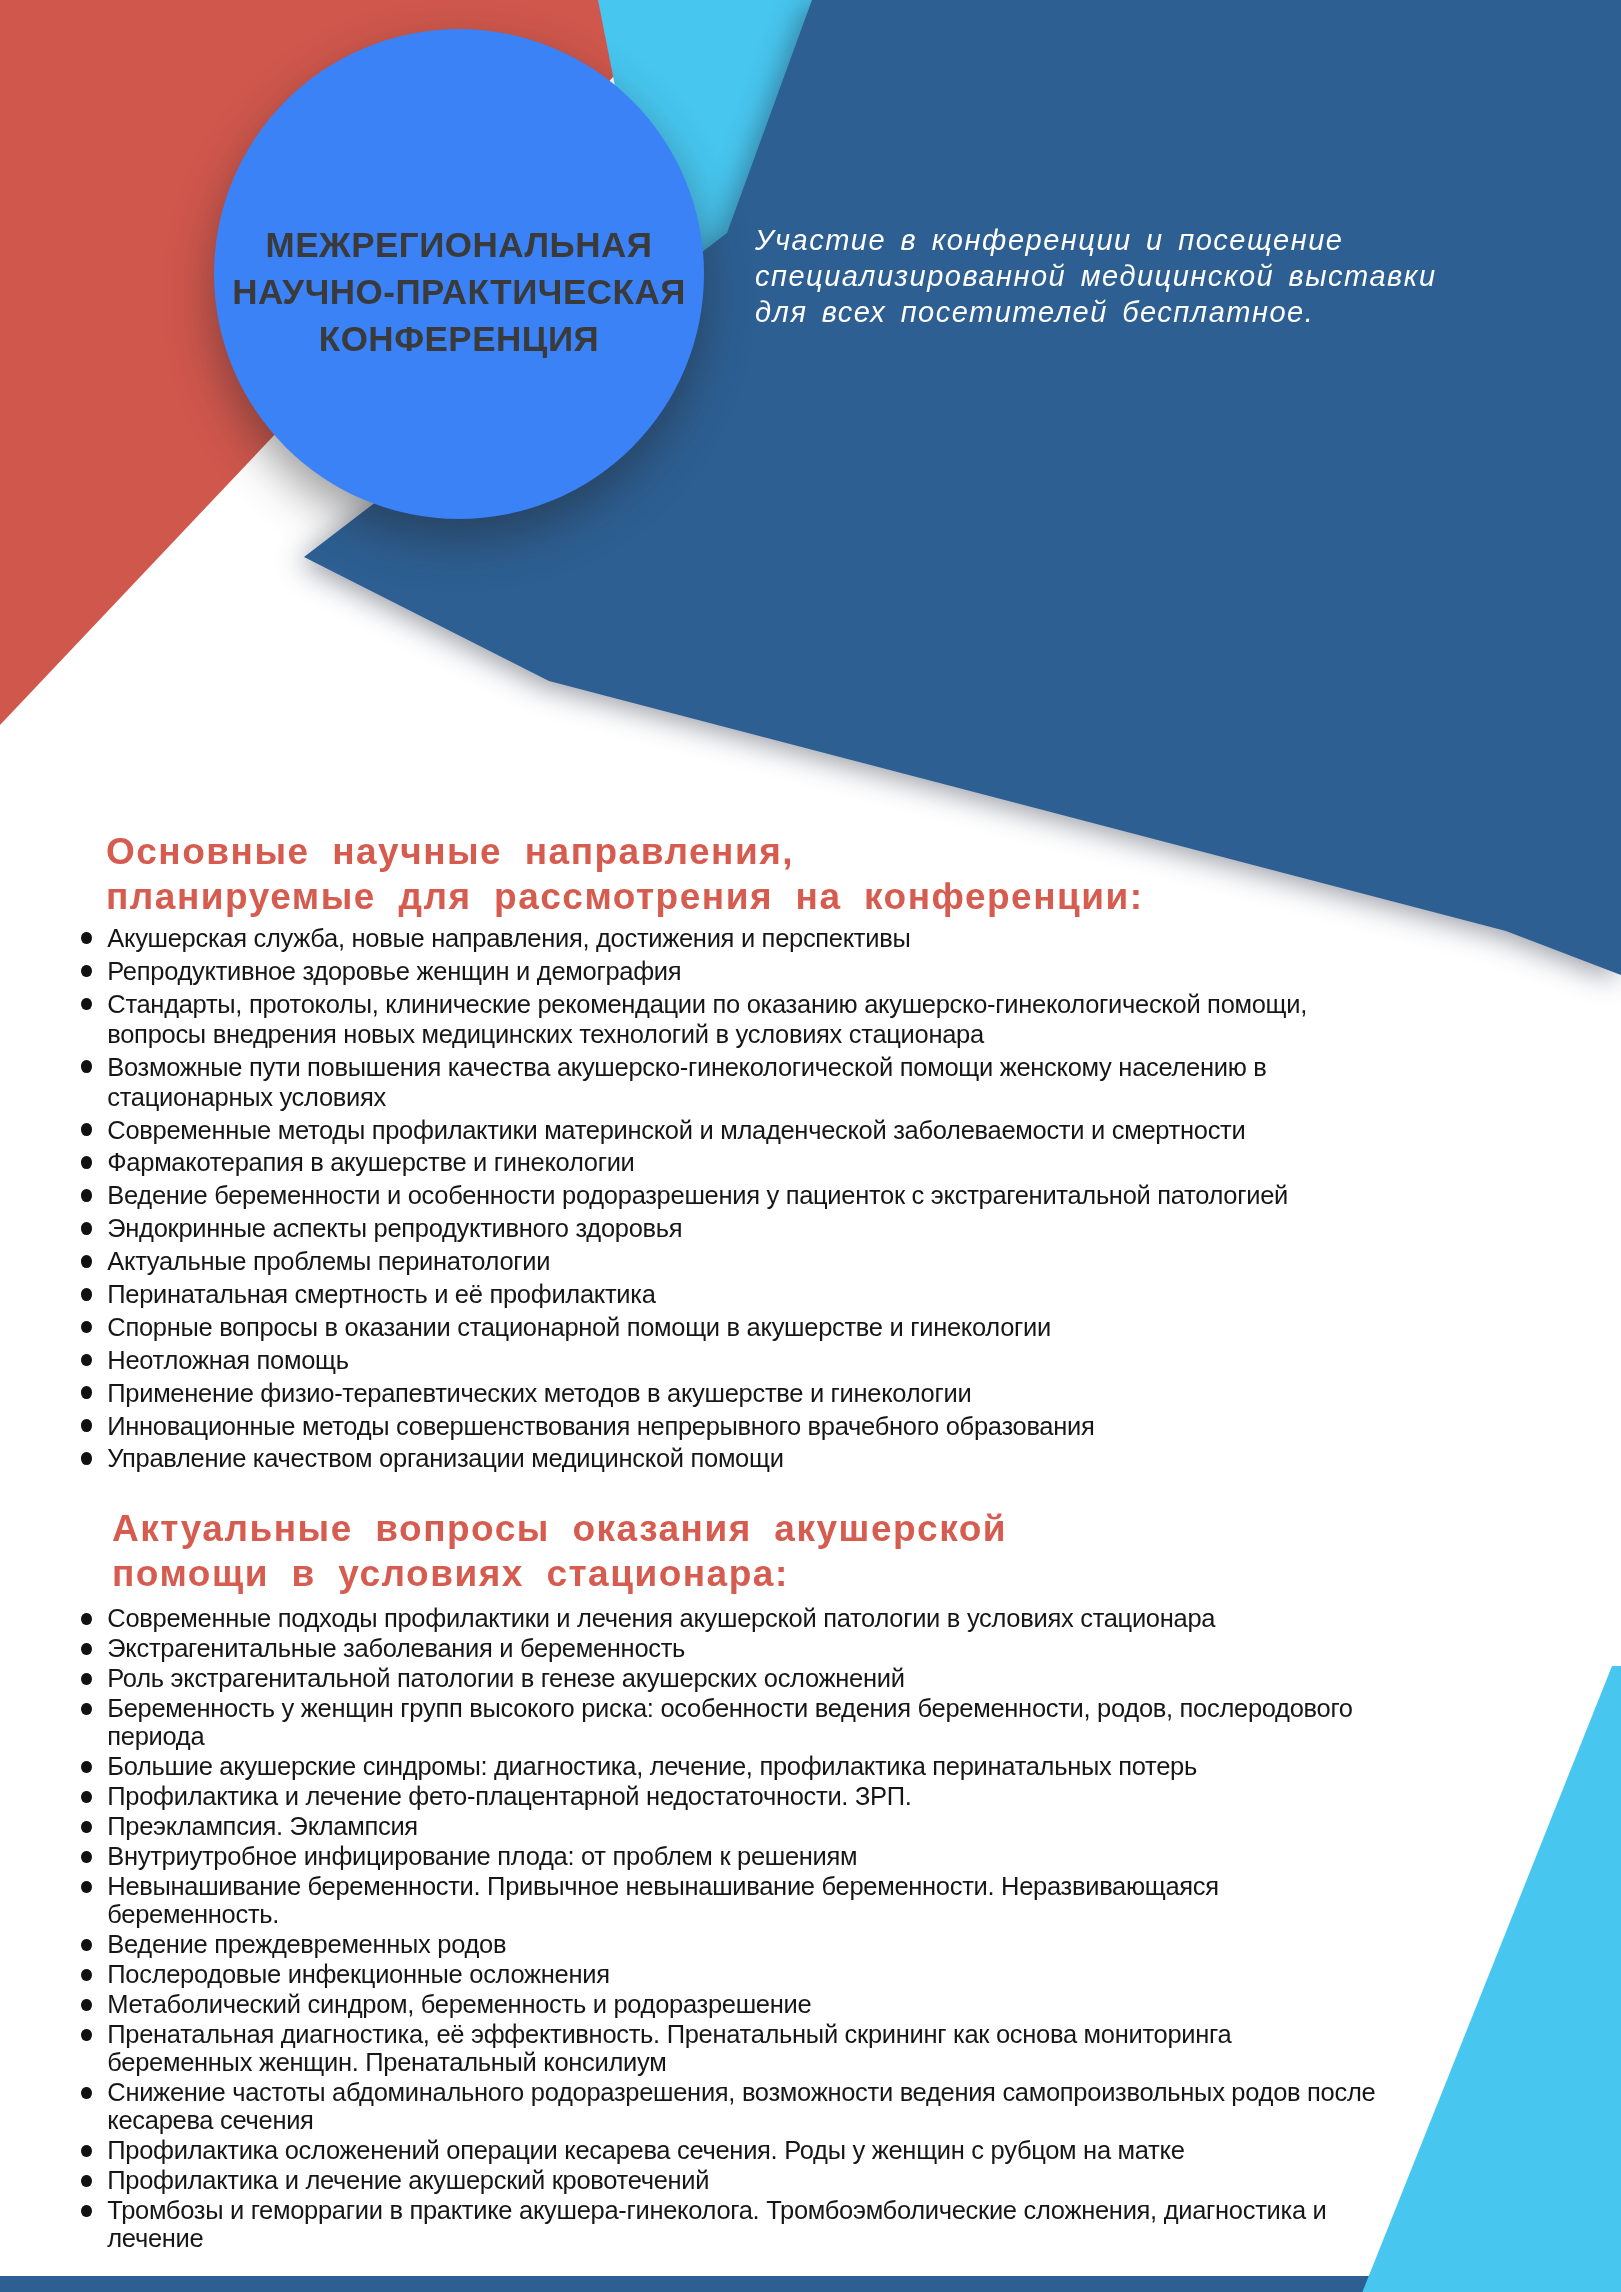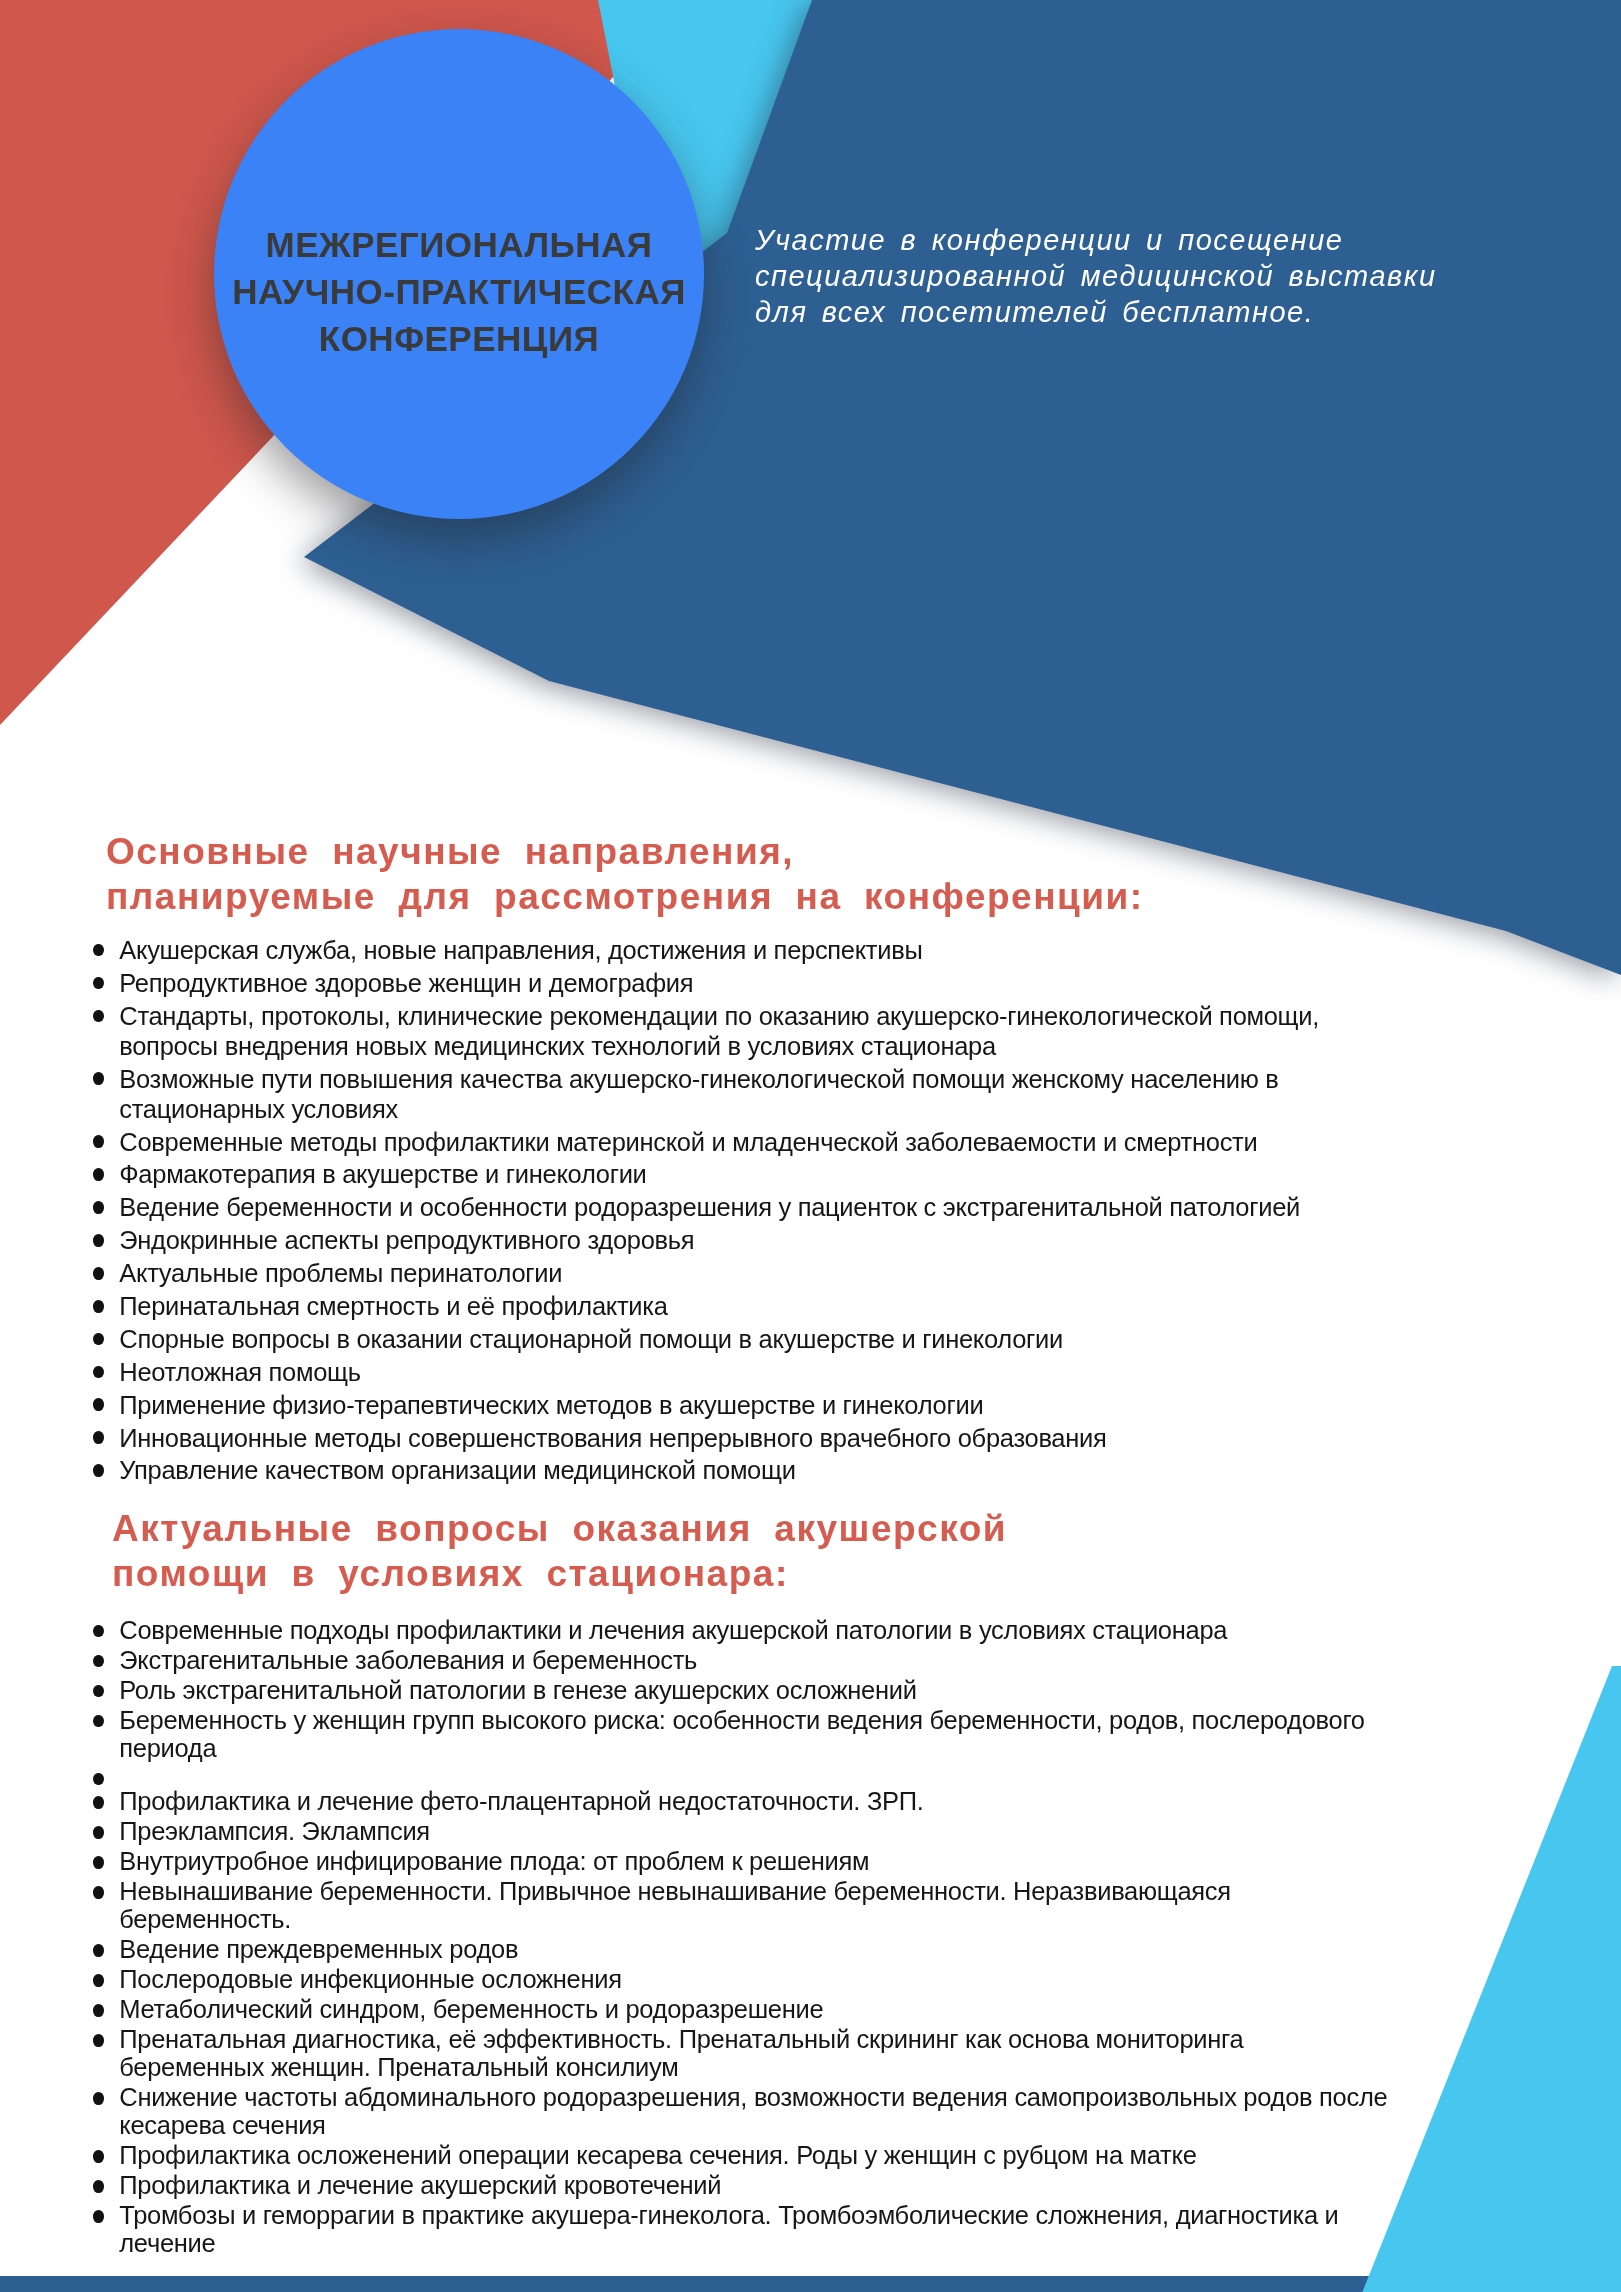"Акушерская служба, новые направления," .topics { margin: 16px -> 4px }
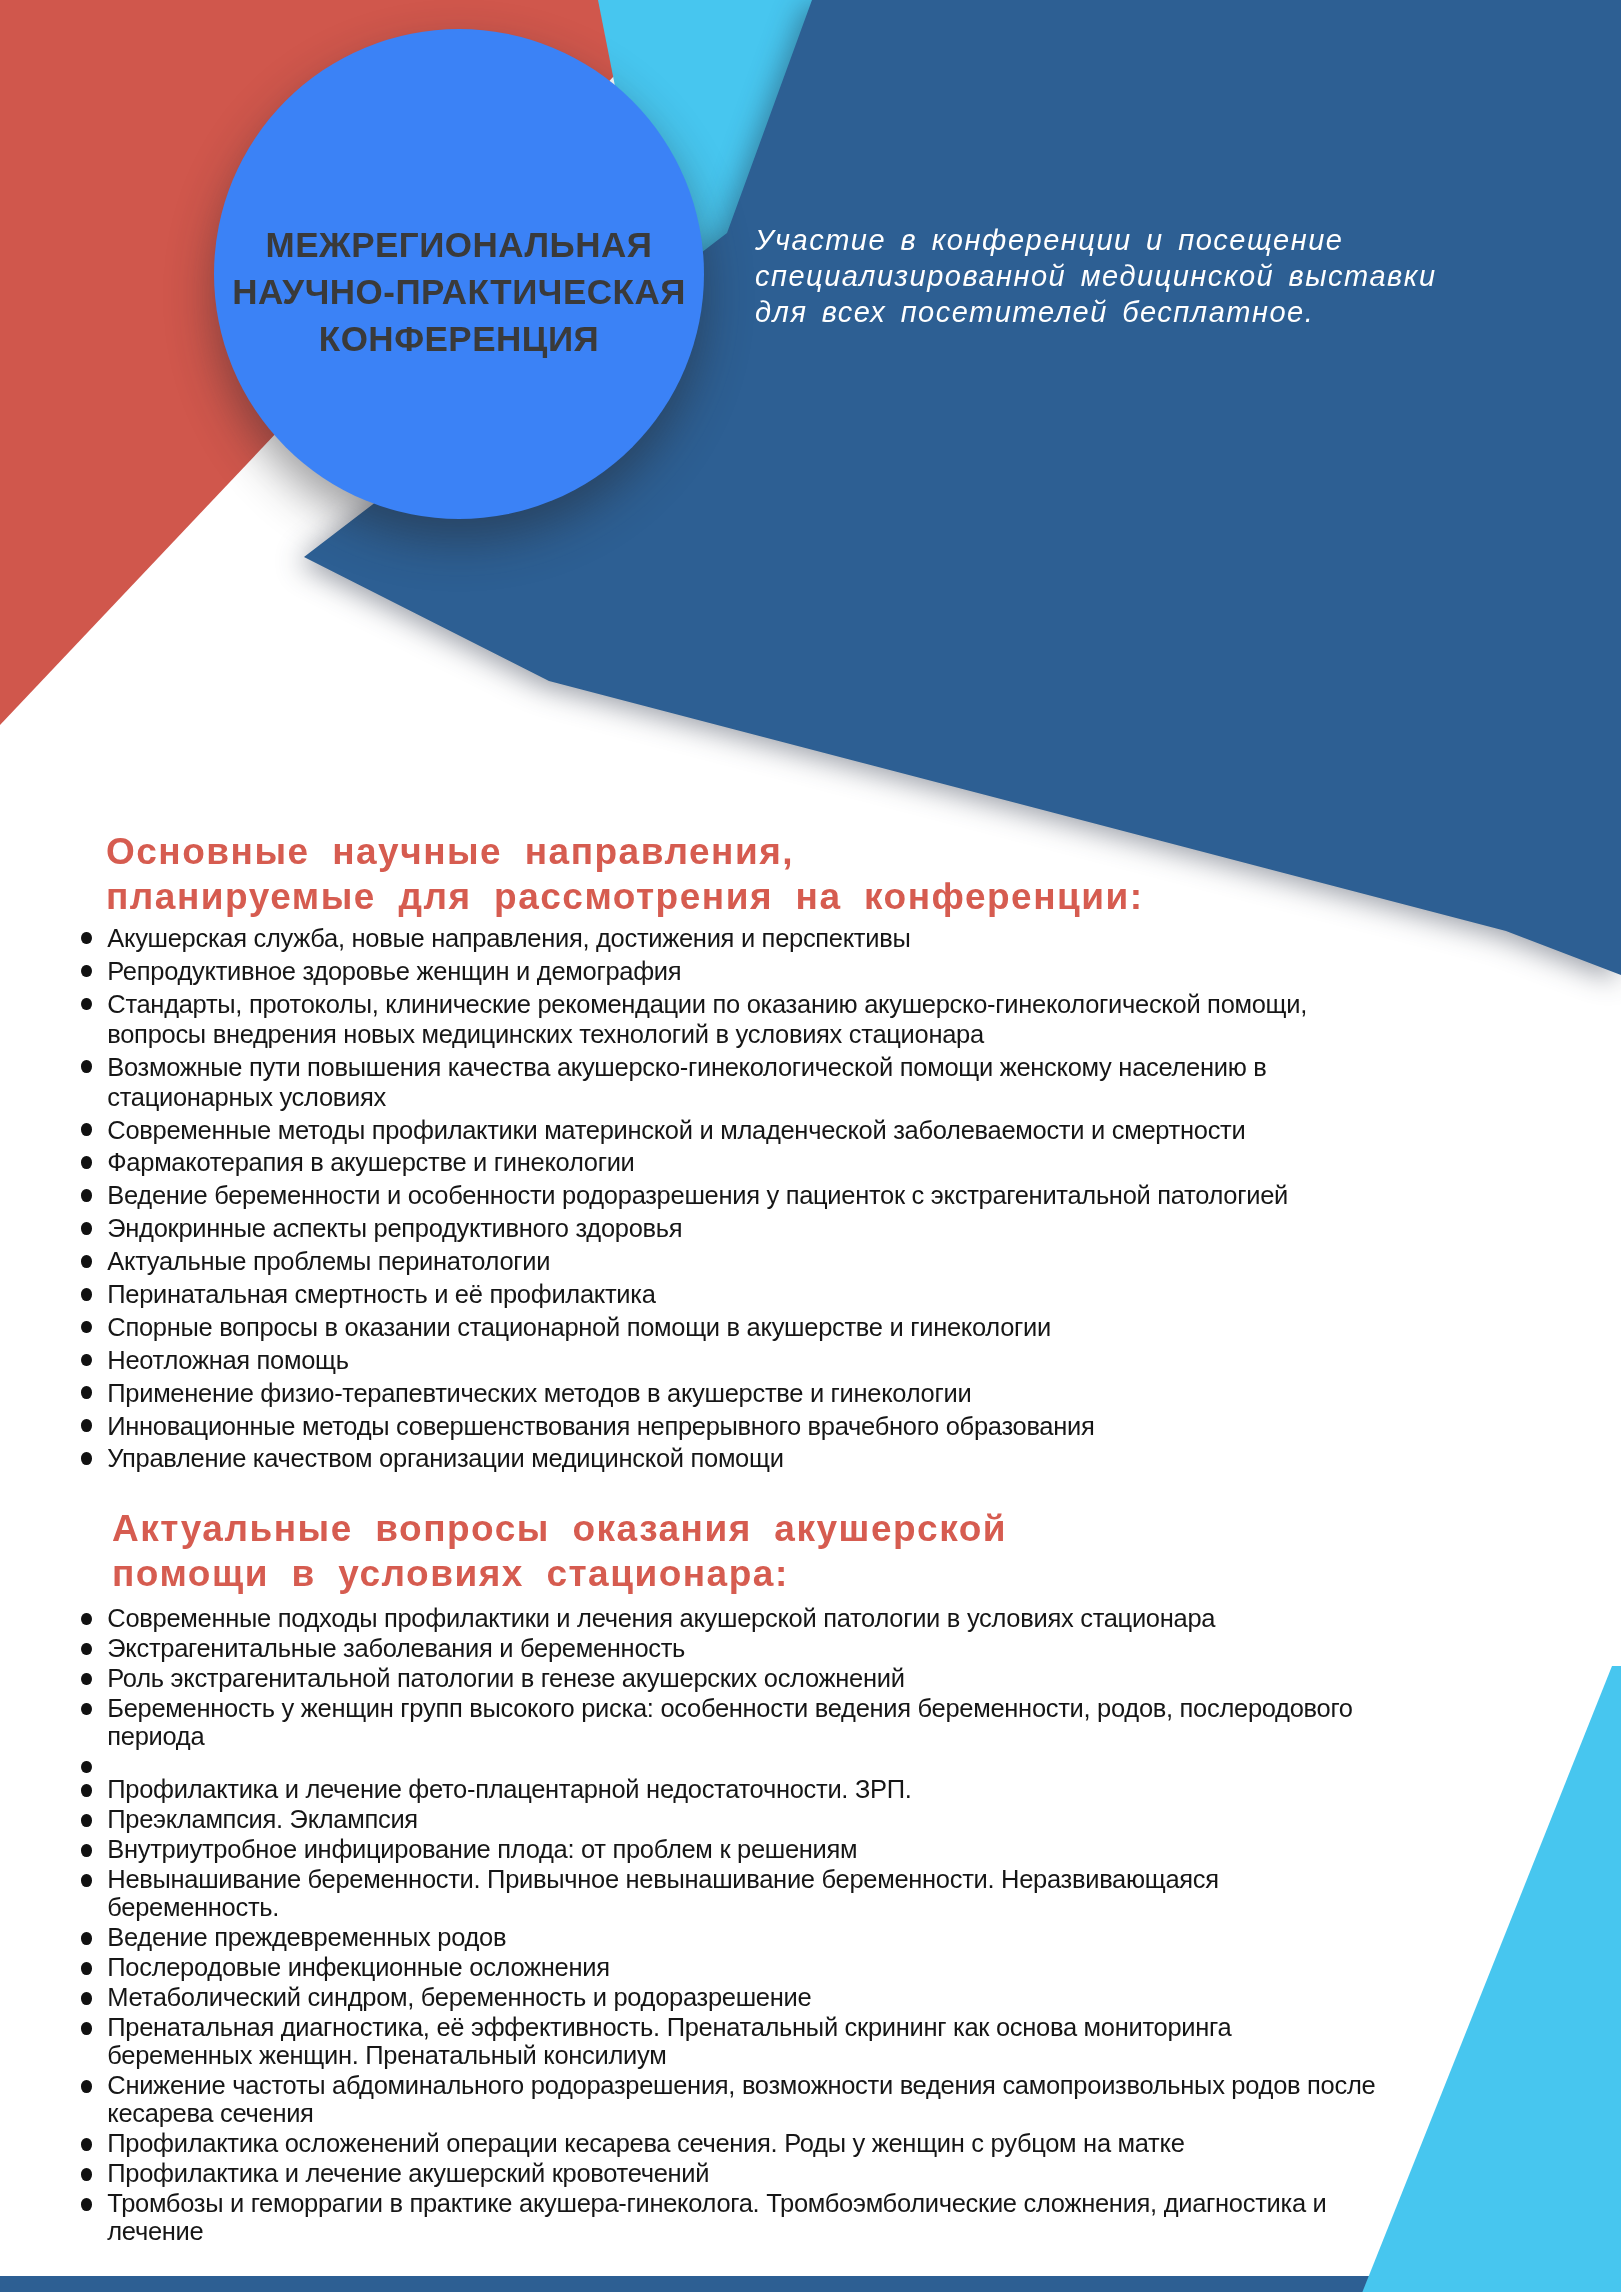"Большие акушерские синдромы:" span { html: none -> <span>Большие акушерские синдромы: диагностика, лечение, профилактика перинатальных потерь</span> }
